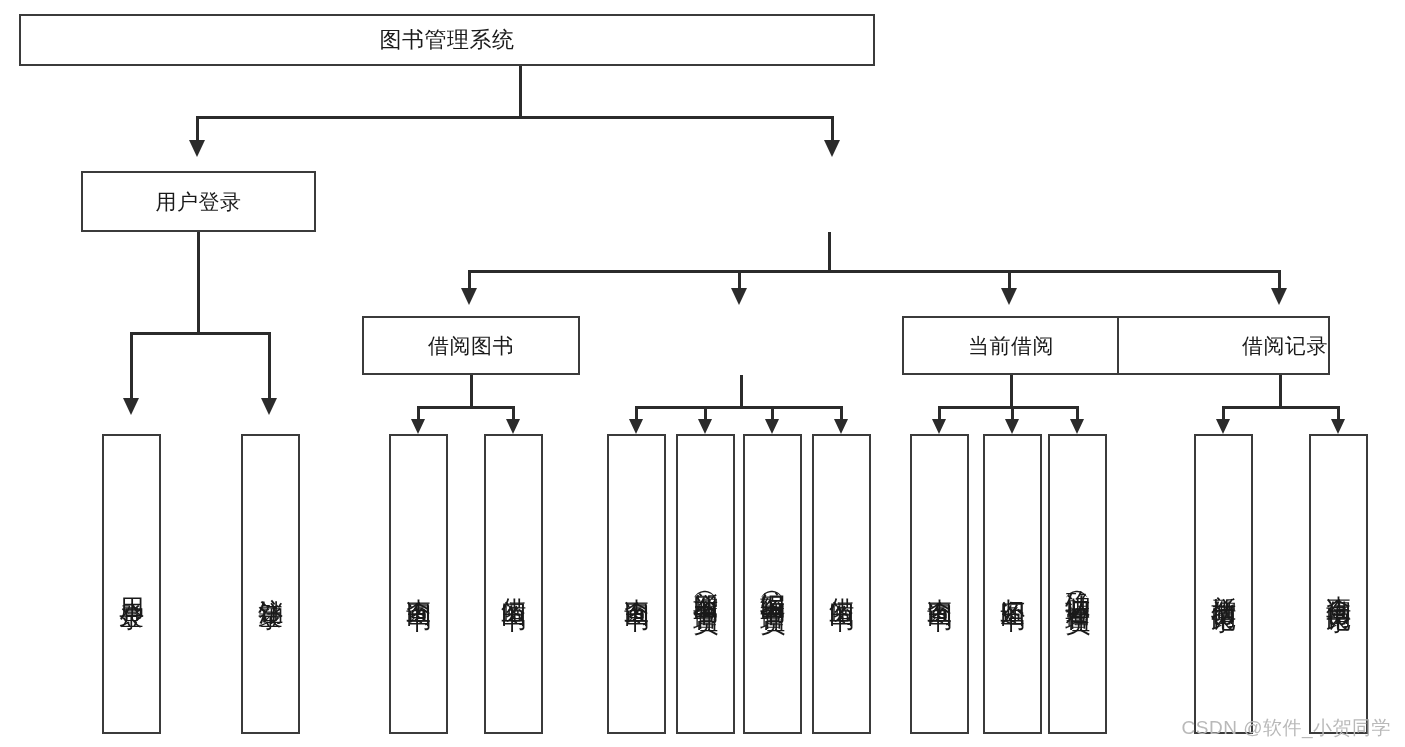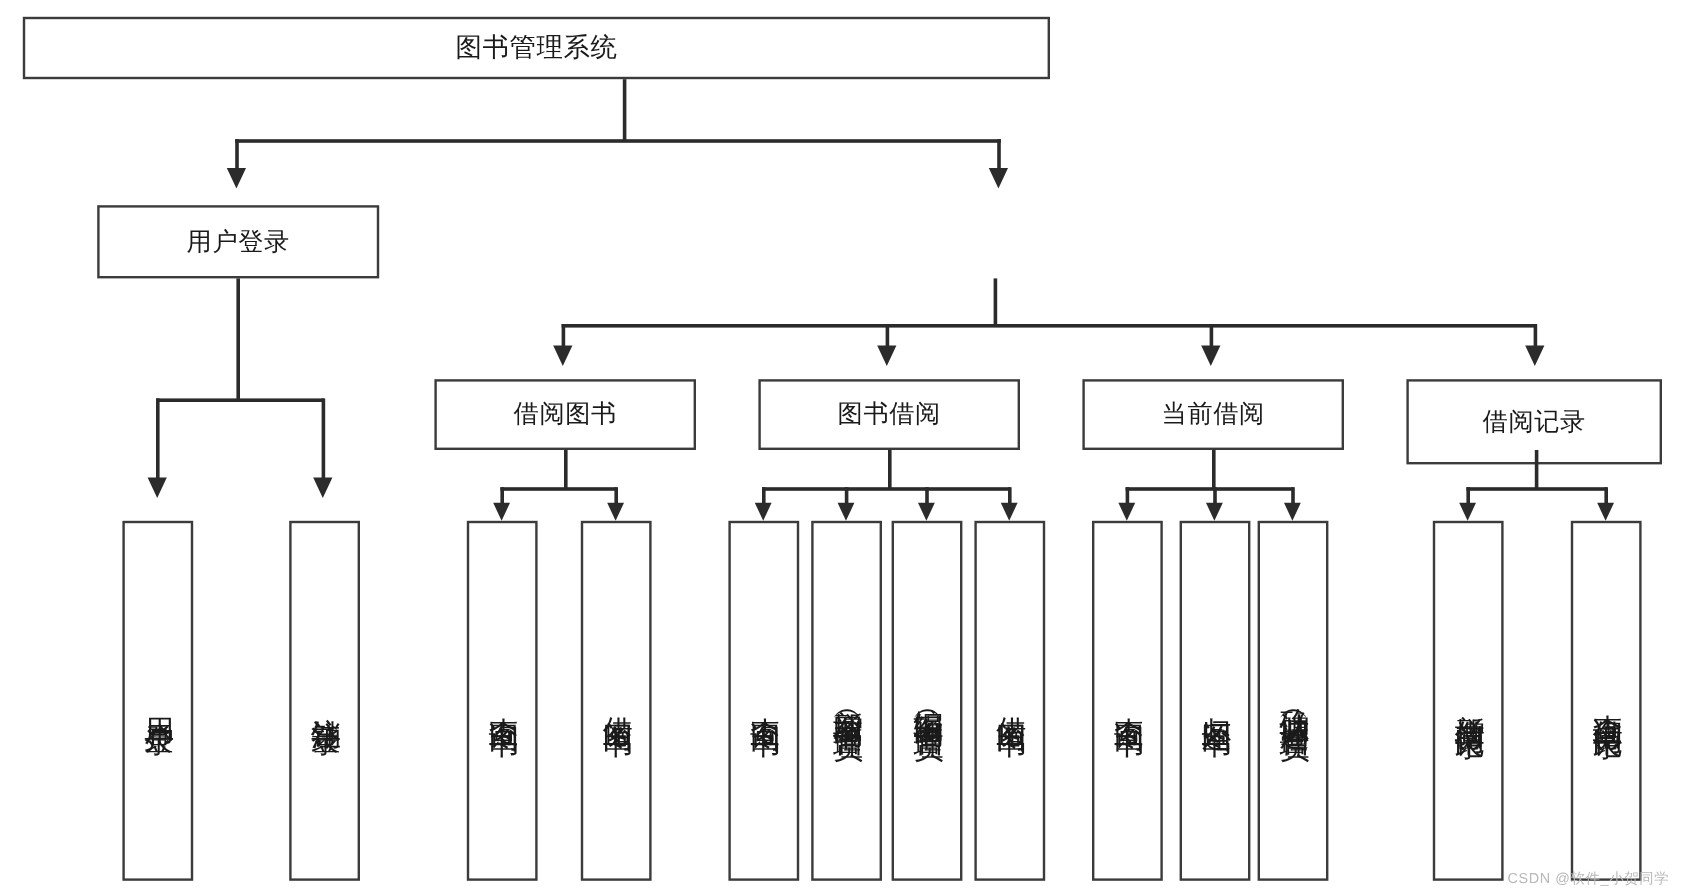"图书借阅" div.node { html: <div> <span>图书借阅</span> </div> -> none }
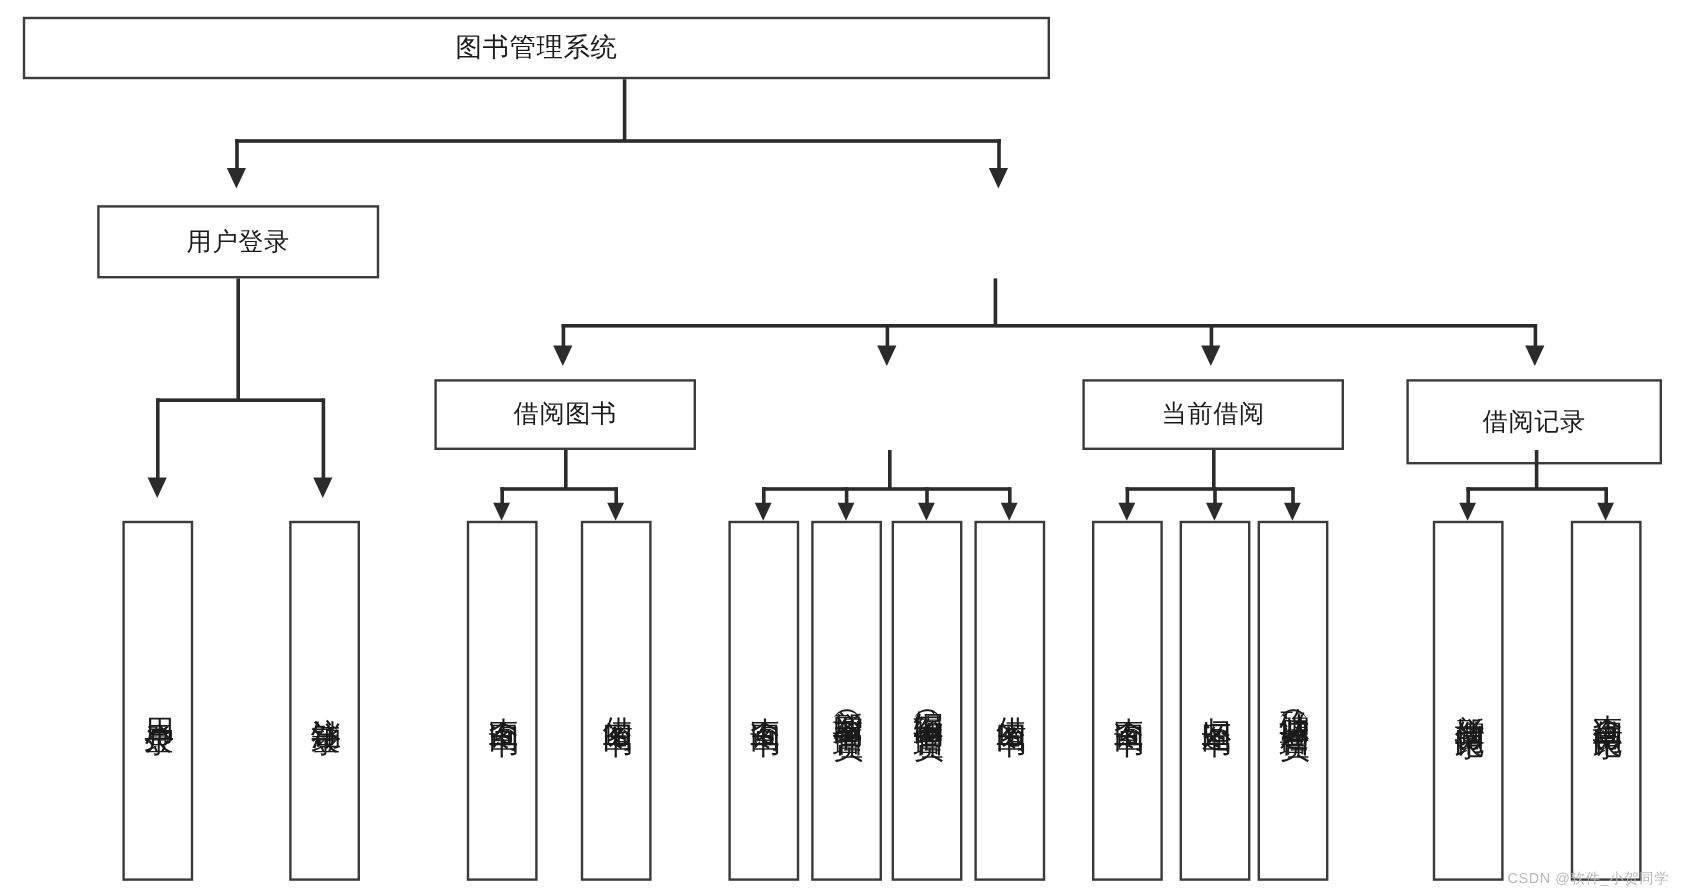"借阅记录" div.node { height: 71px -> 59px; justify-content: none -> flex-end; left: 1172px -> 1117px }
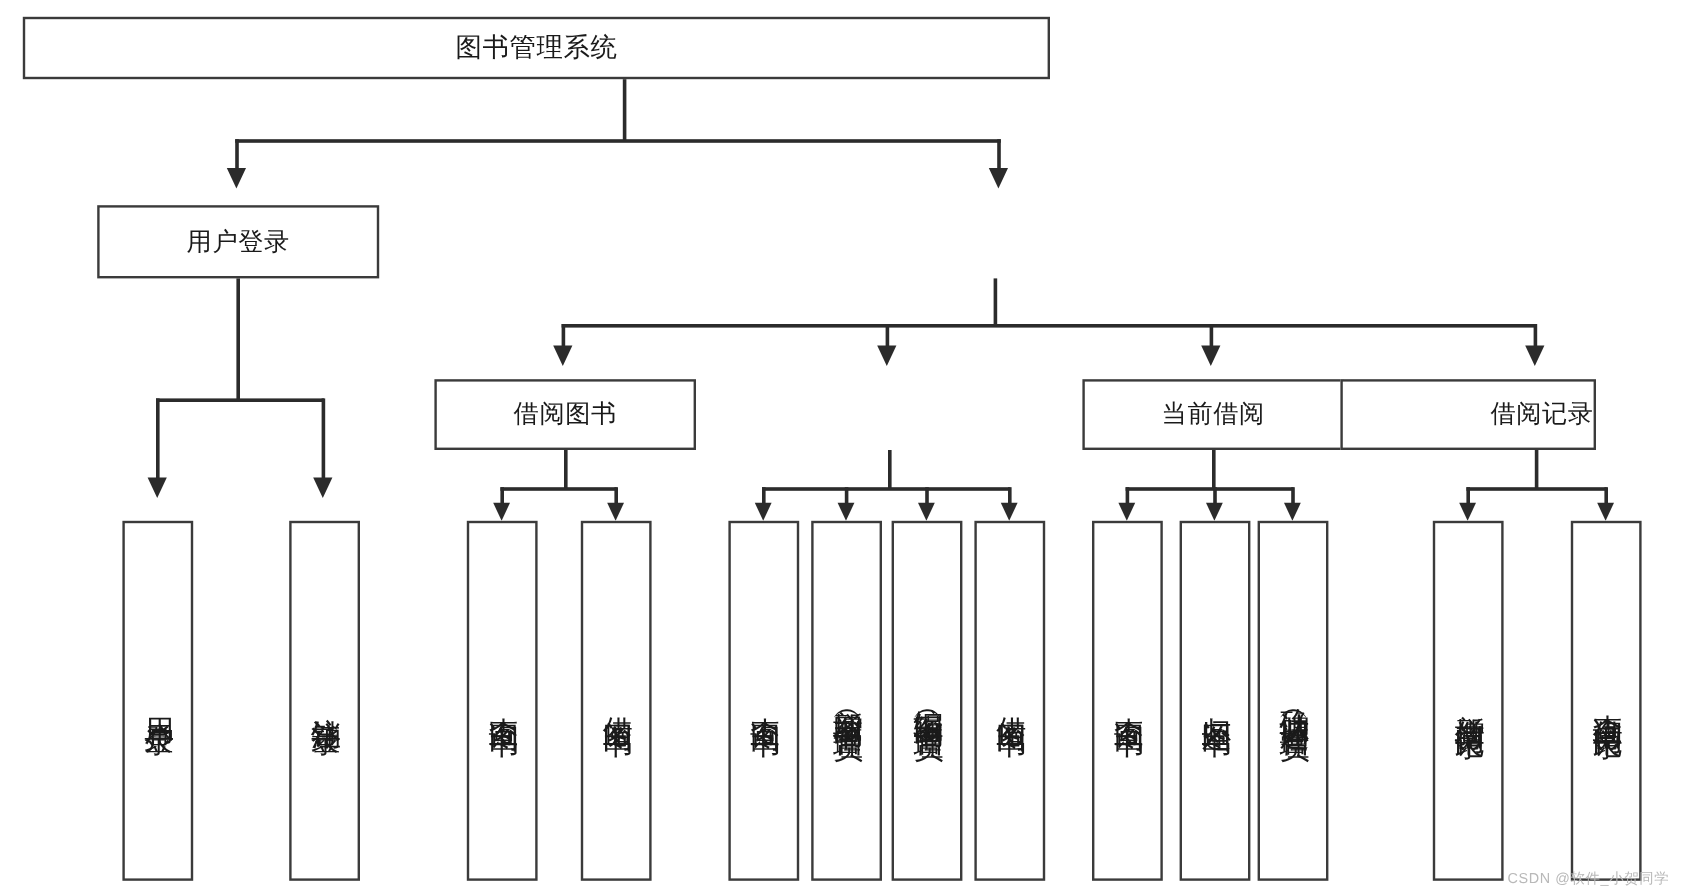"CSDN @软件_小贺同学" #watermark { font-size: 12px -> 19px }
